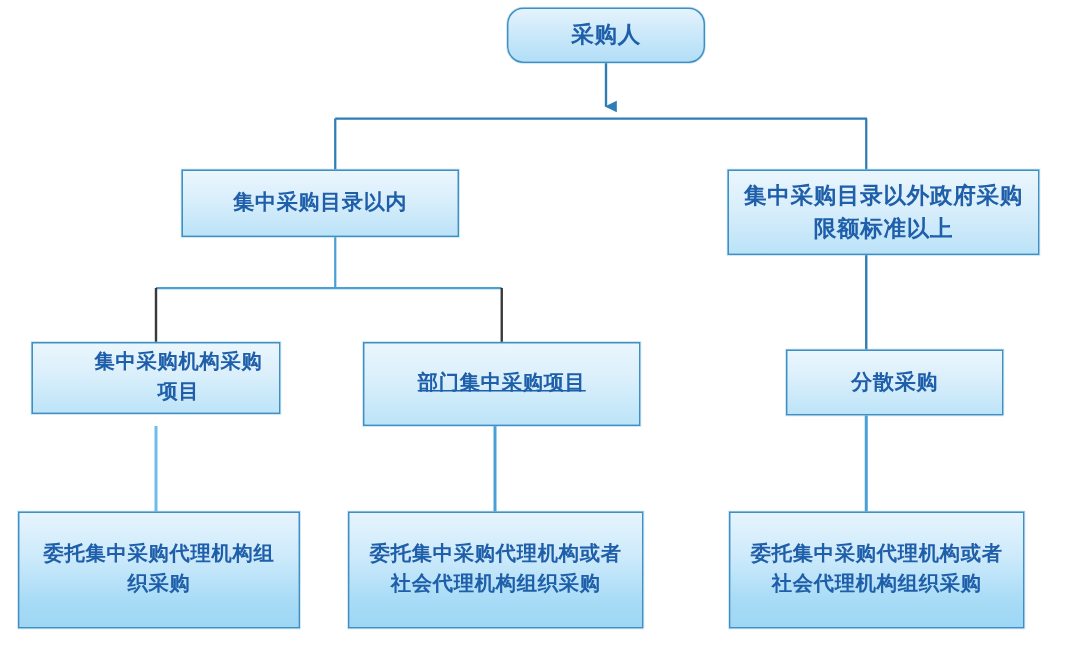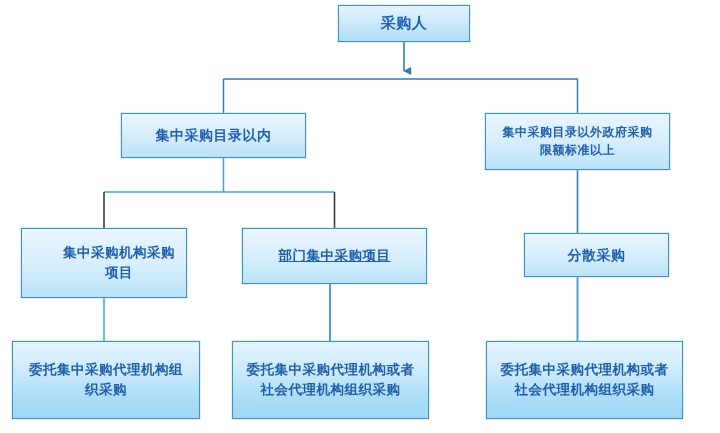"采购人" .node.level-0 { border-radius: none -> 11px }
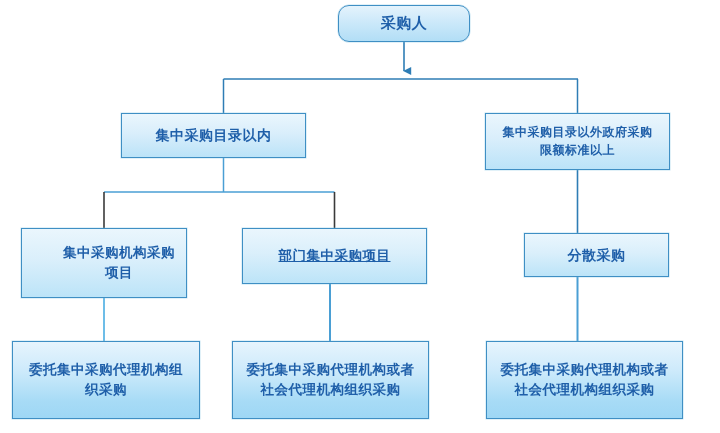"集中采购目录以外政府采购" div.node { font-size: 12px -> 15px; width: 185px -> 208px }
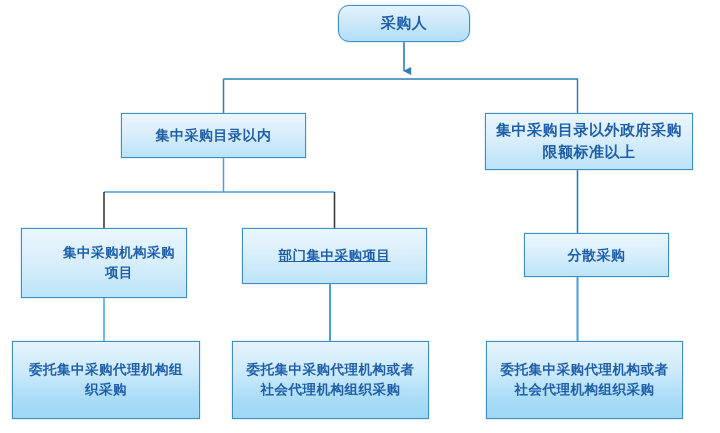"集中采购机构采购" div.node { height: 70px -> 48px }
